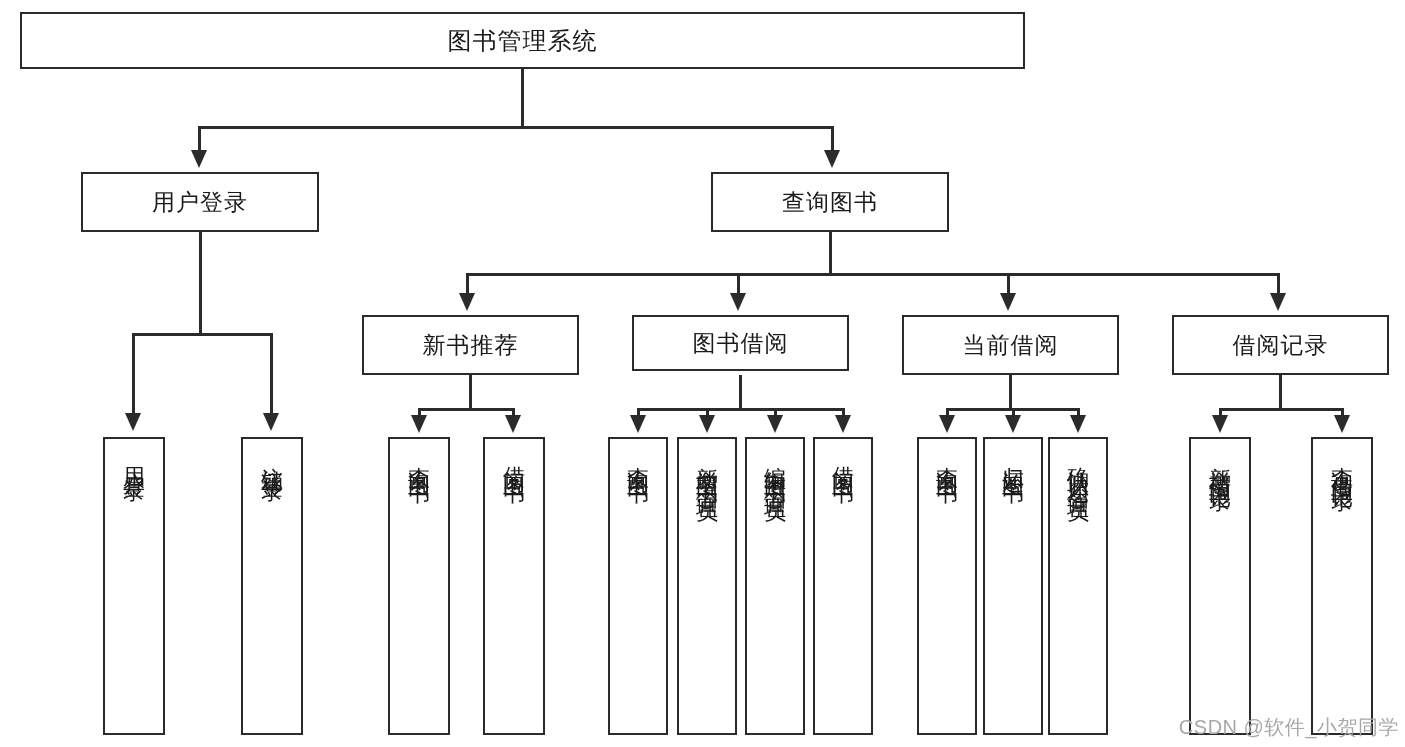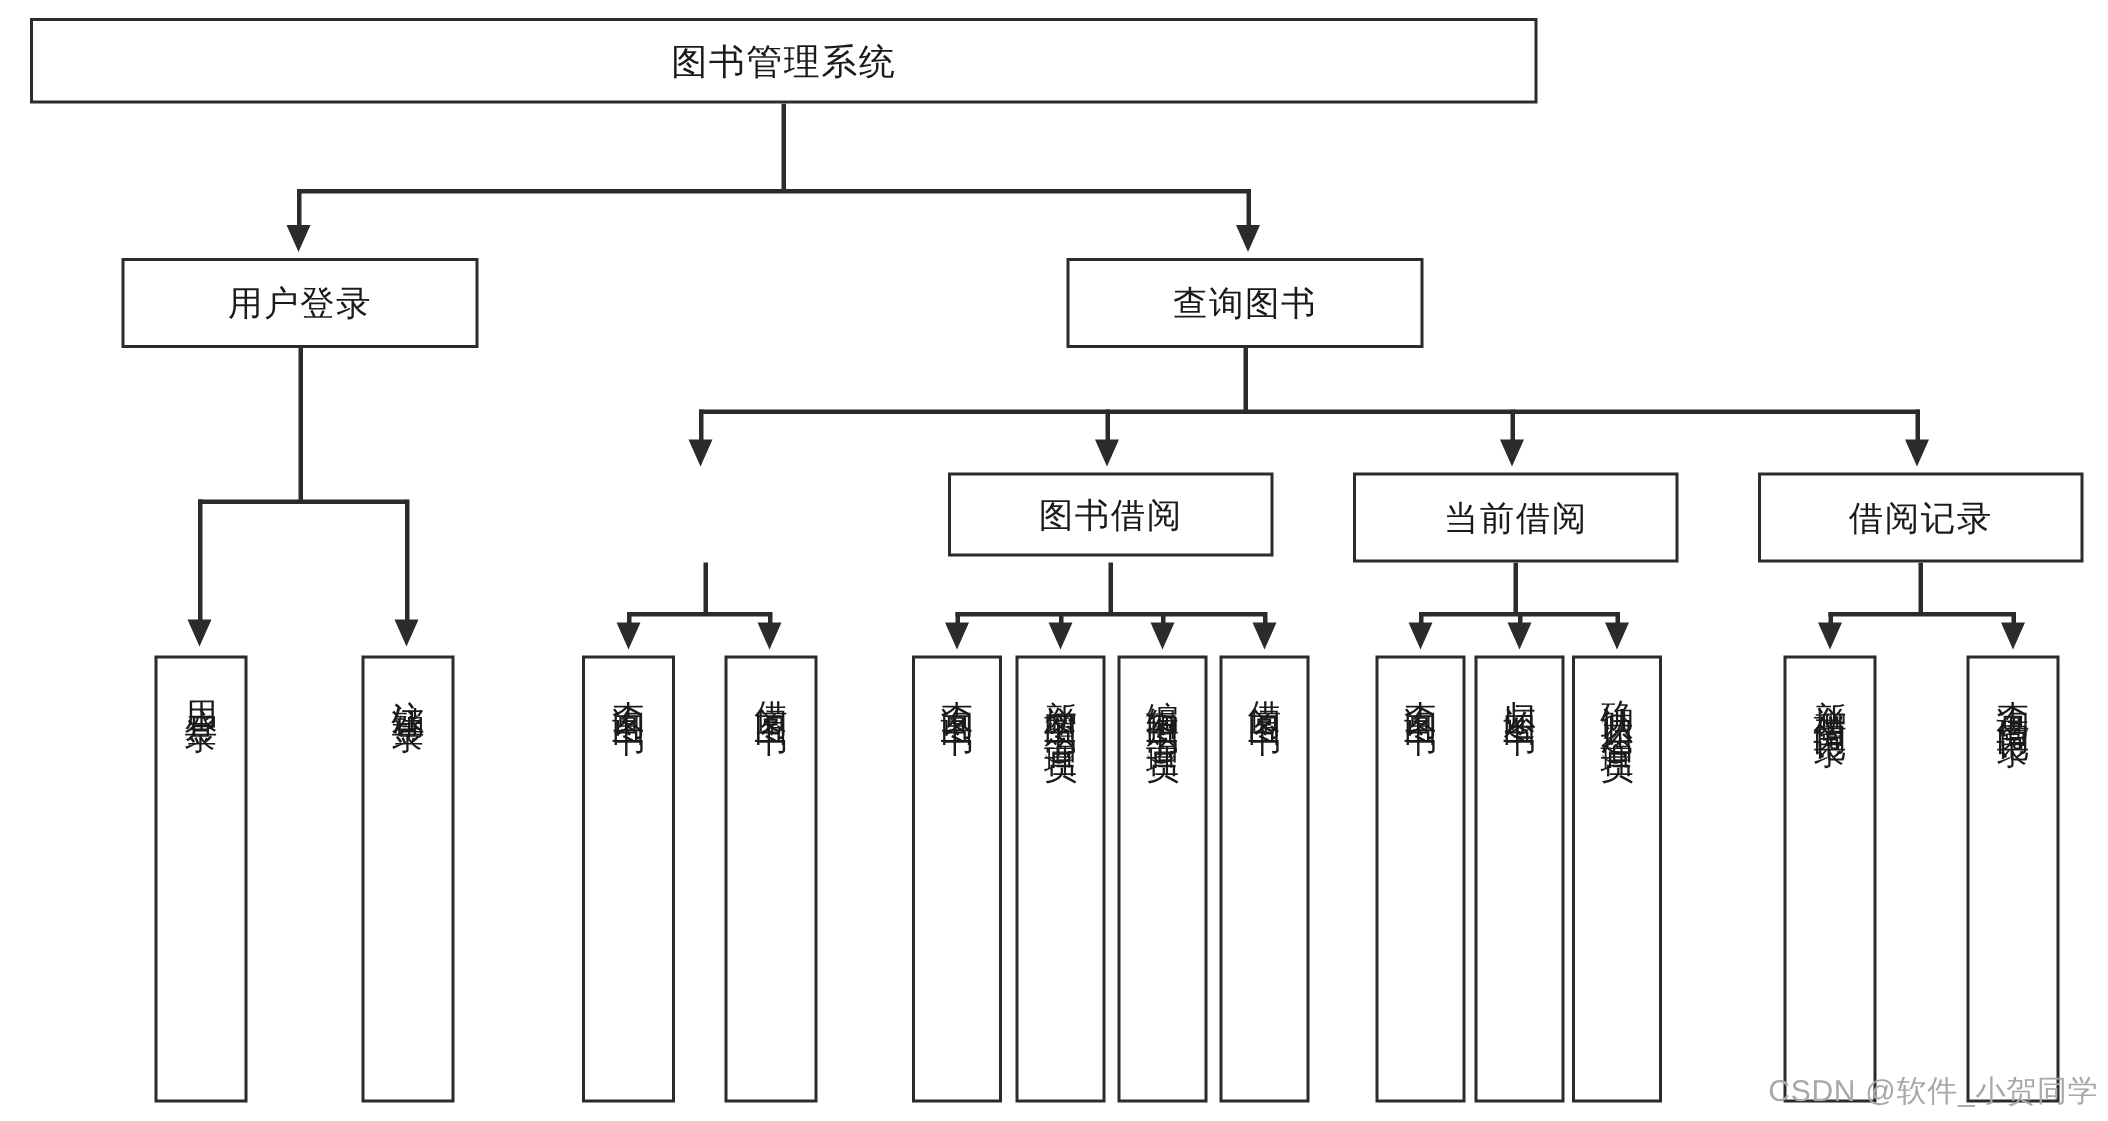"新书推荐" div.node { html: none -> <div>新书推荐</div> }
